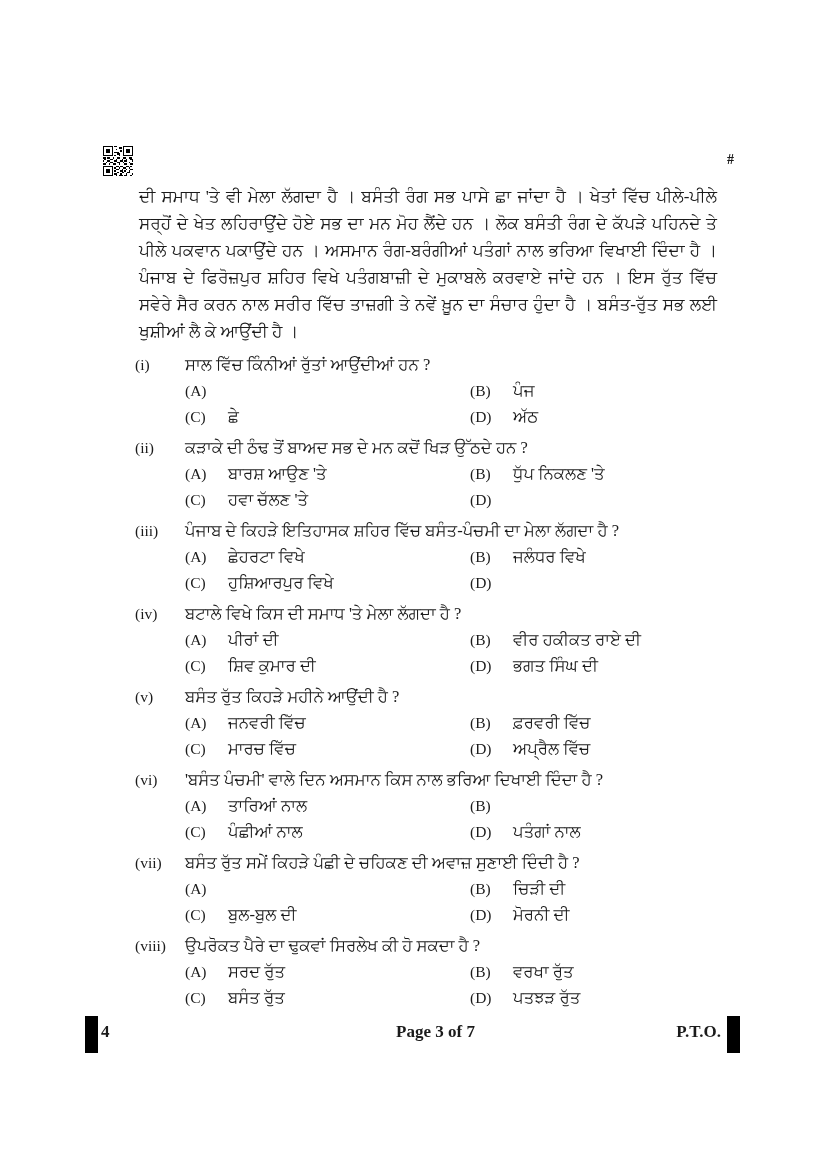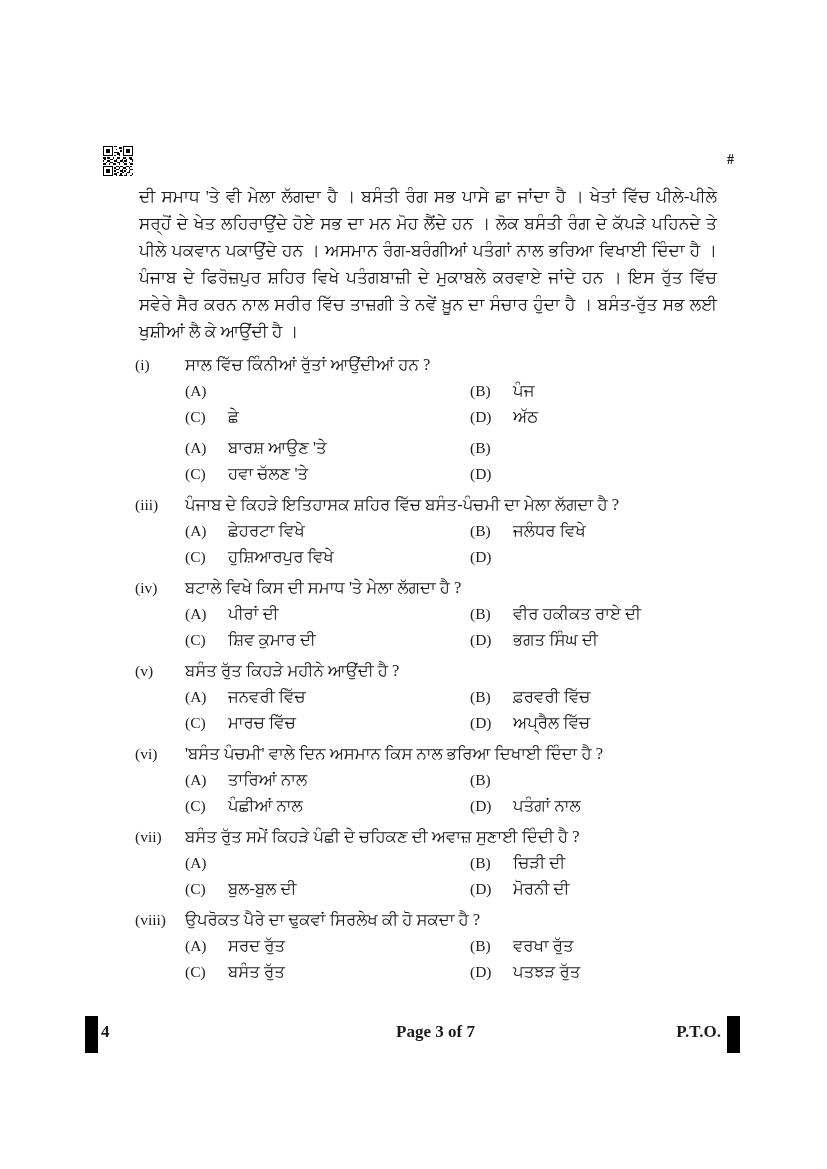"(ii)" div.q-row { html: none -> <div> <span>(ii)</span> <span>ਕੜਾਕੇ ਦੀ ਠੰਢ ਤੋਂ ਬਾਅਦ ਸਭ ਦੇ ਮਨ ਕਦੋਂ ਖਿੜ ਉੱਠਦੇ ਹਨ ?</span> </div> }
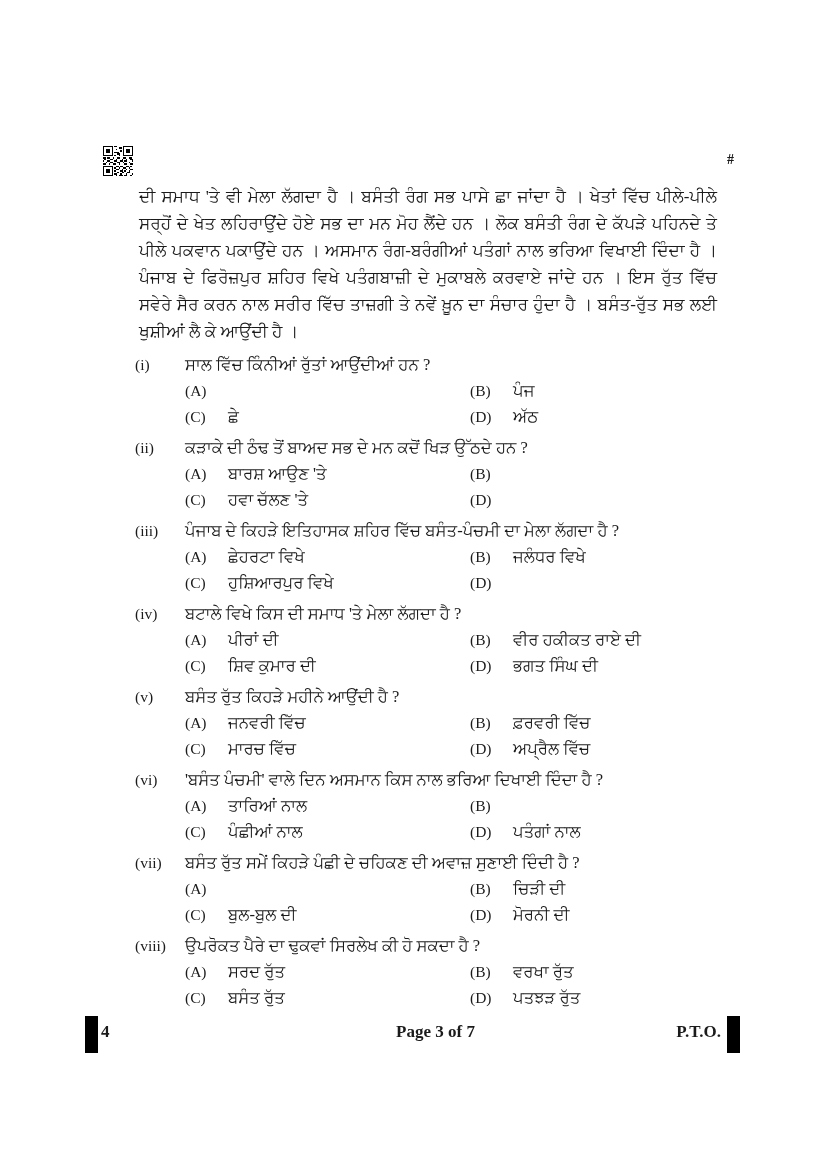"ਧੁੱਪ ਨਿਕਲਣ 'ਤੇ" span.opt-text { html: none -> <span>ਧੁੱਪ ਨਿਕਲਣ 'ਤੇ</span> }
